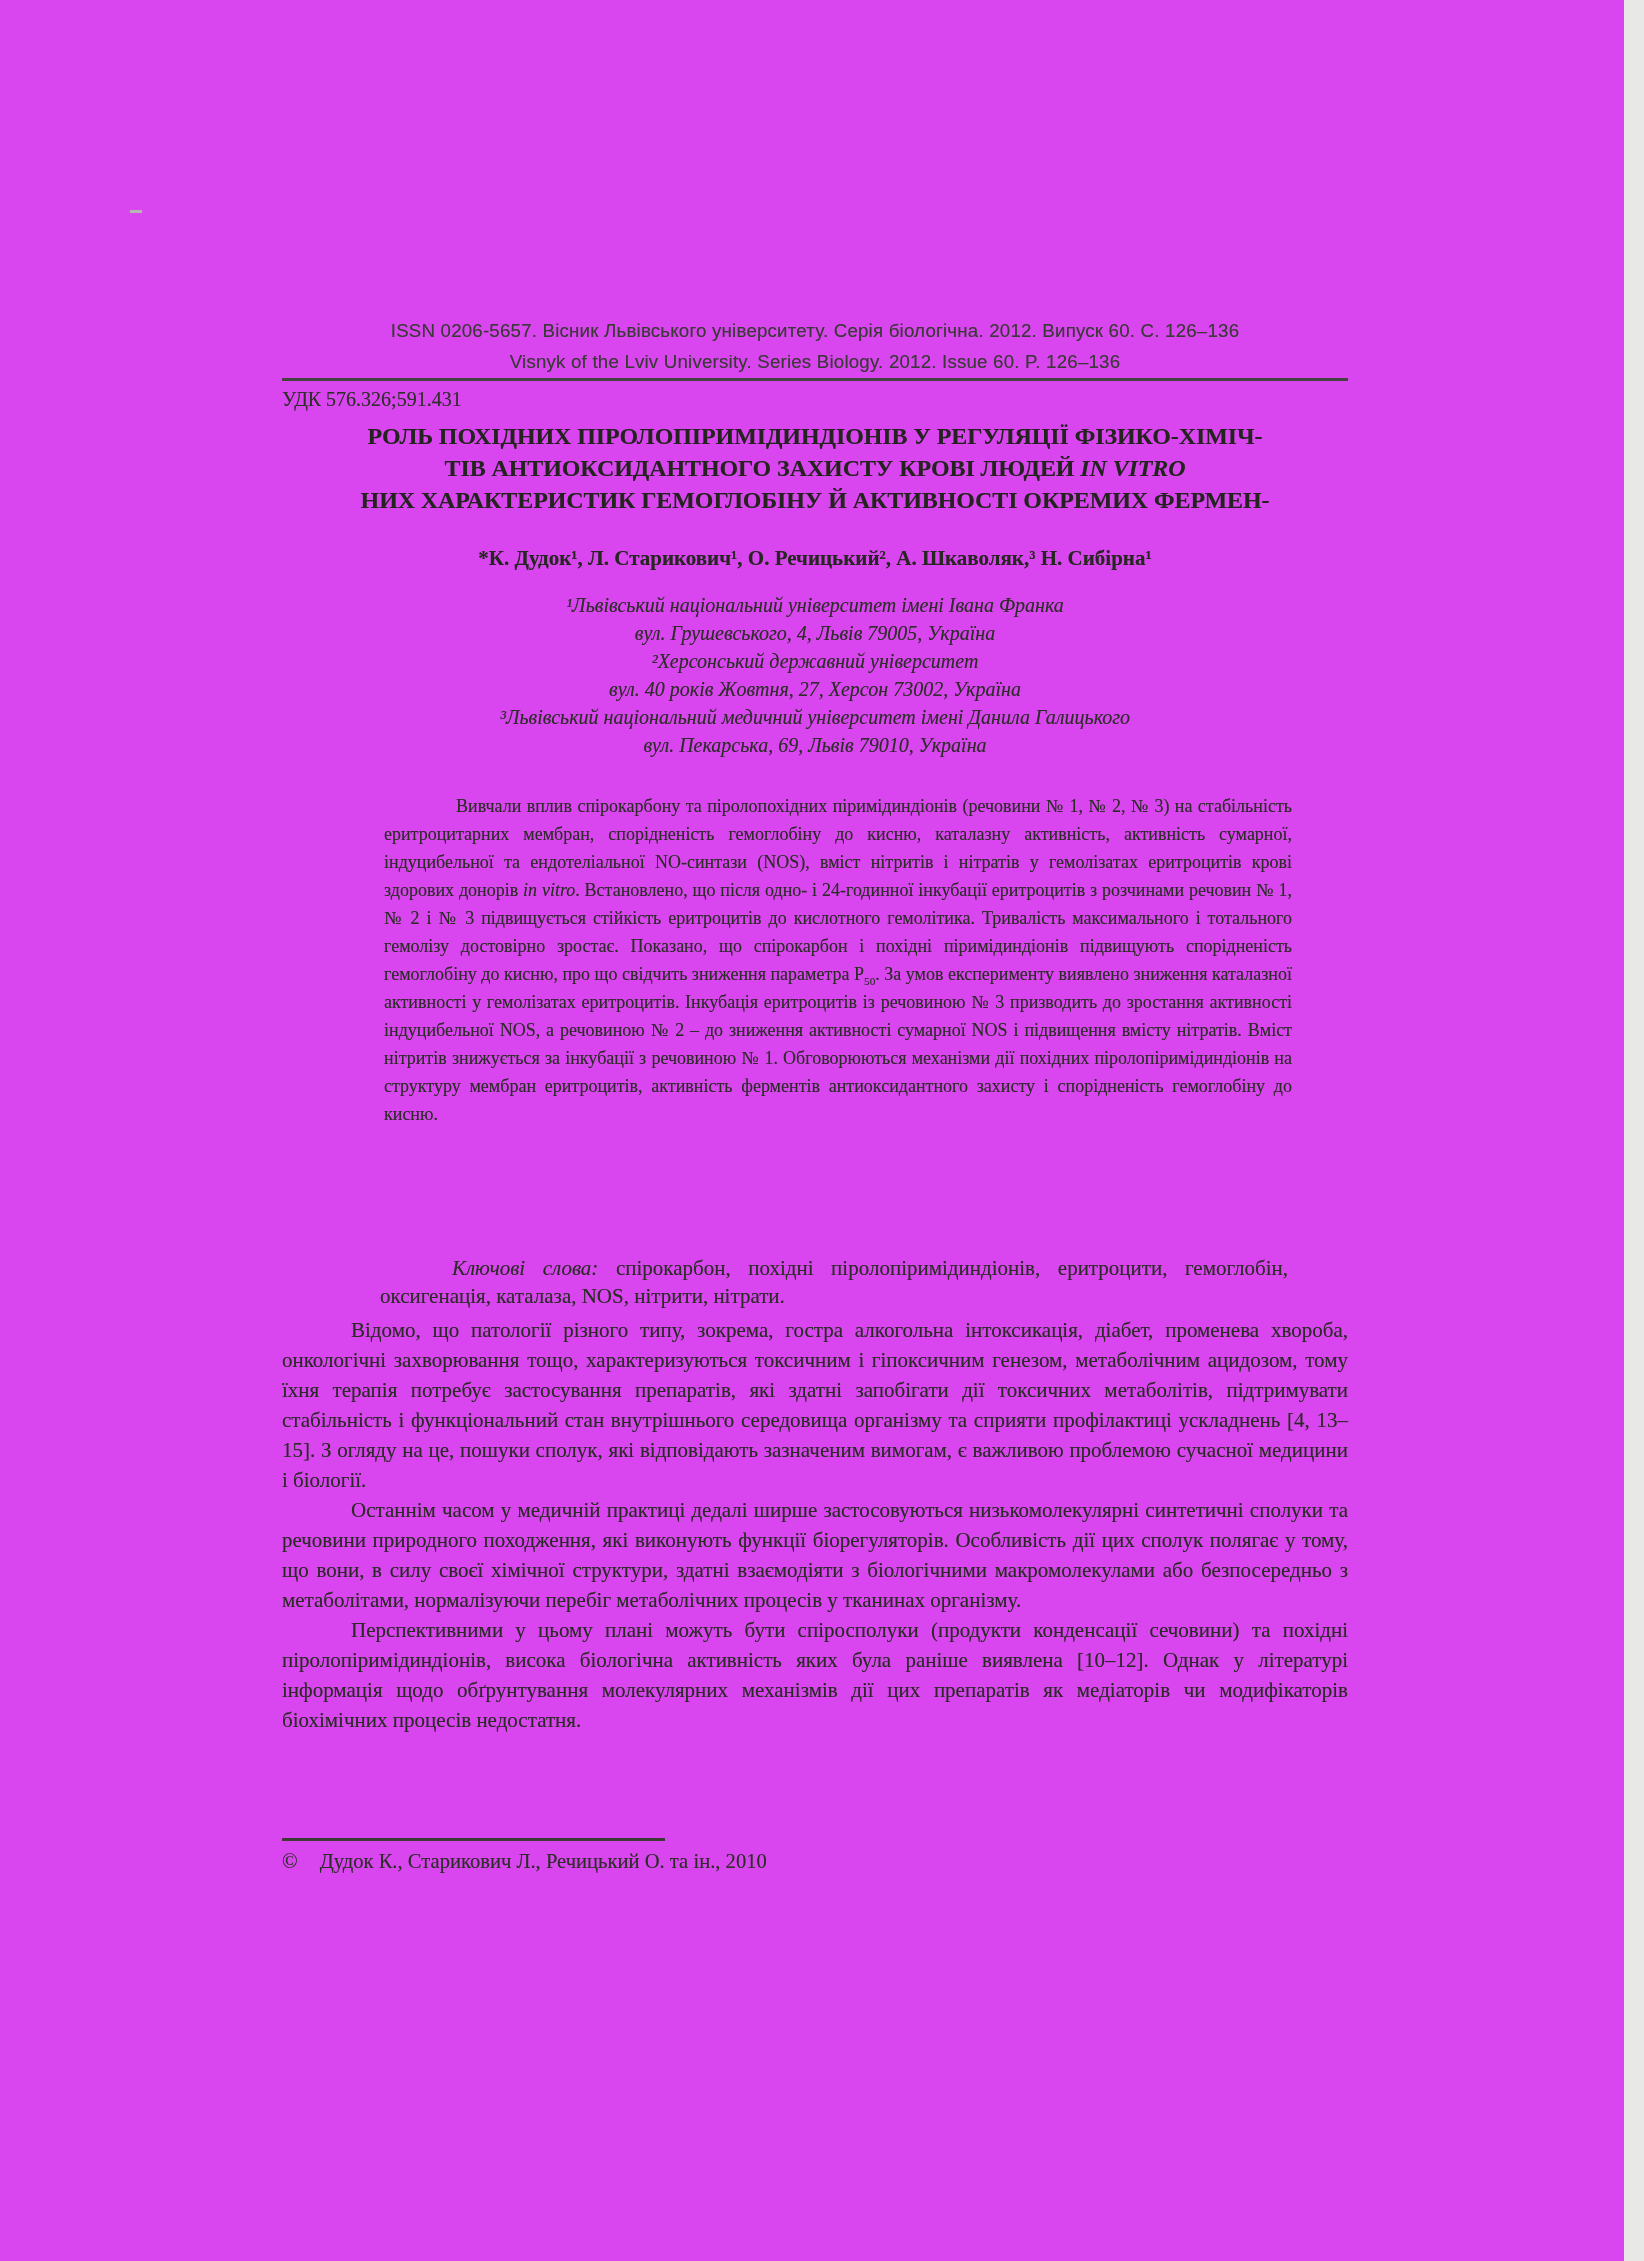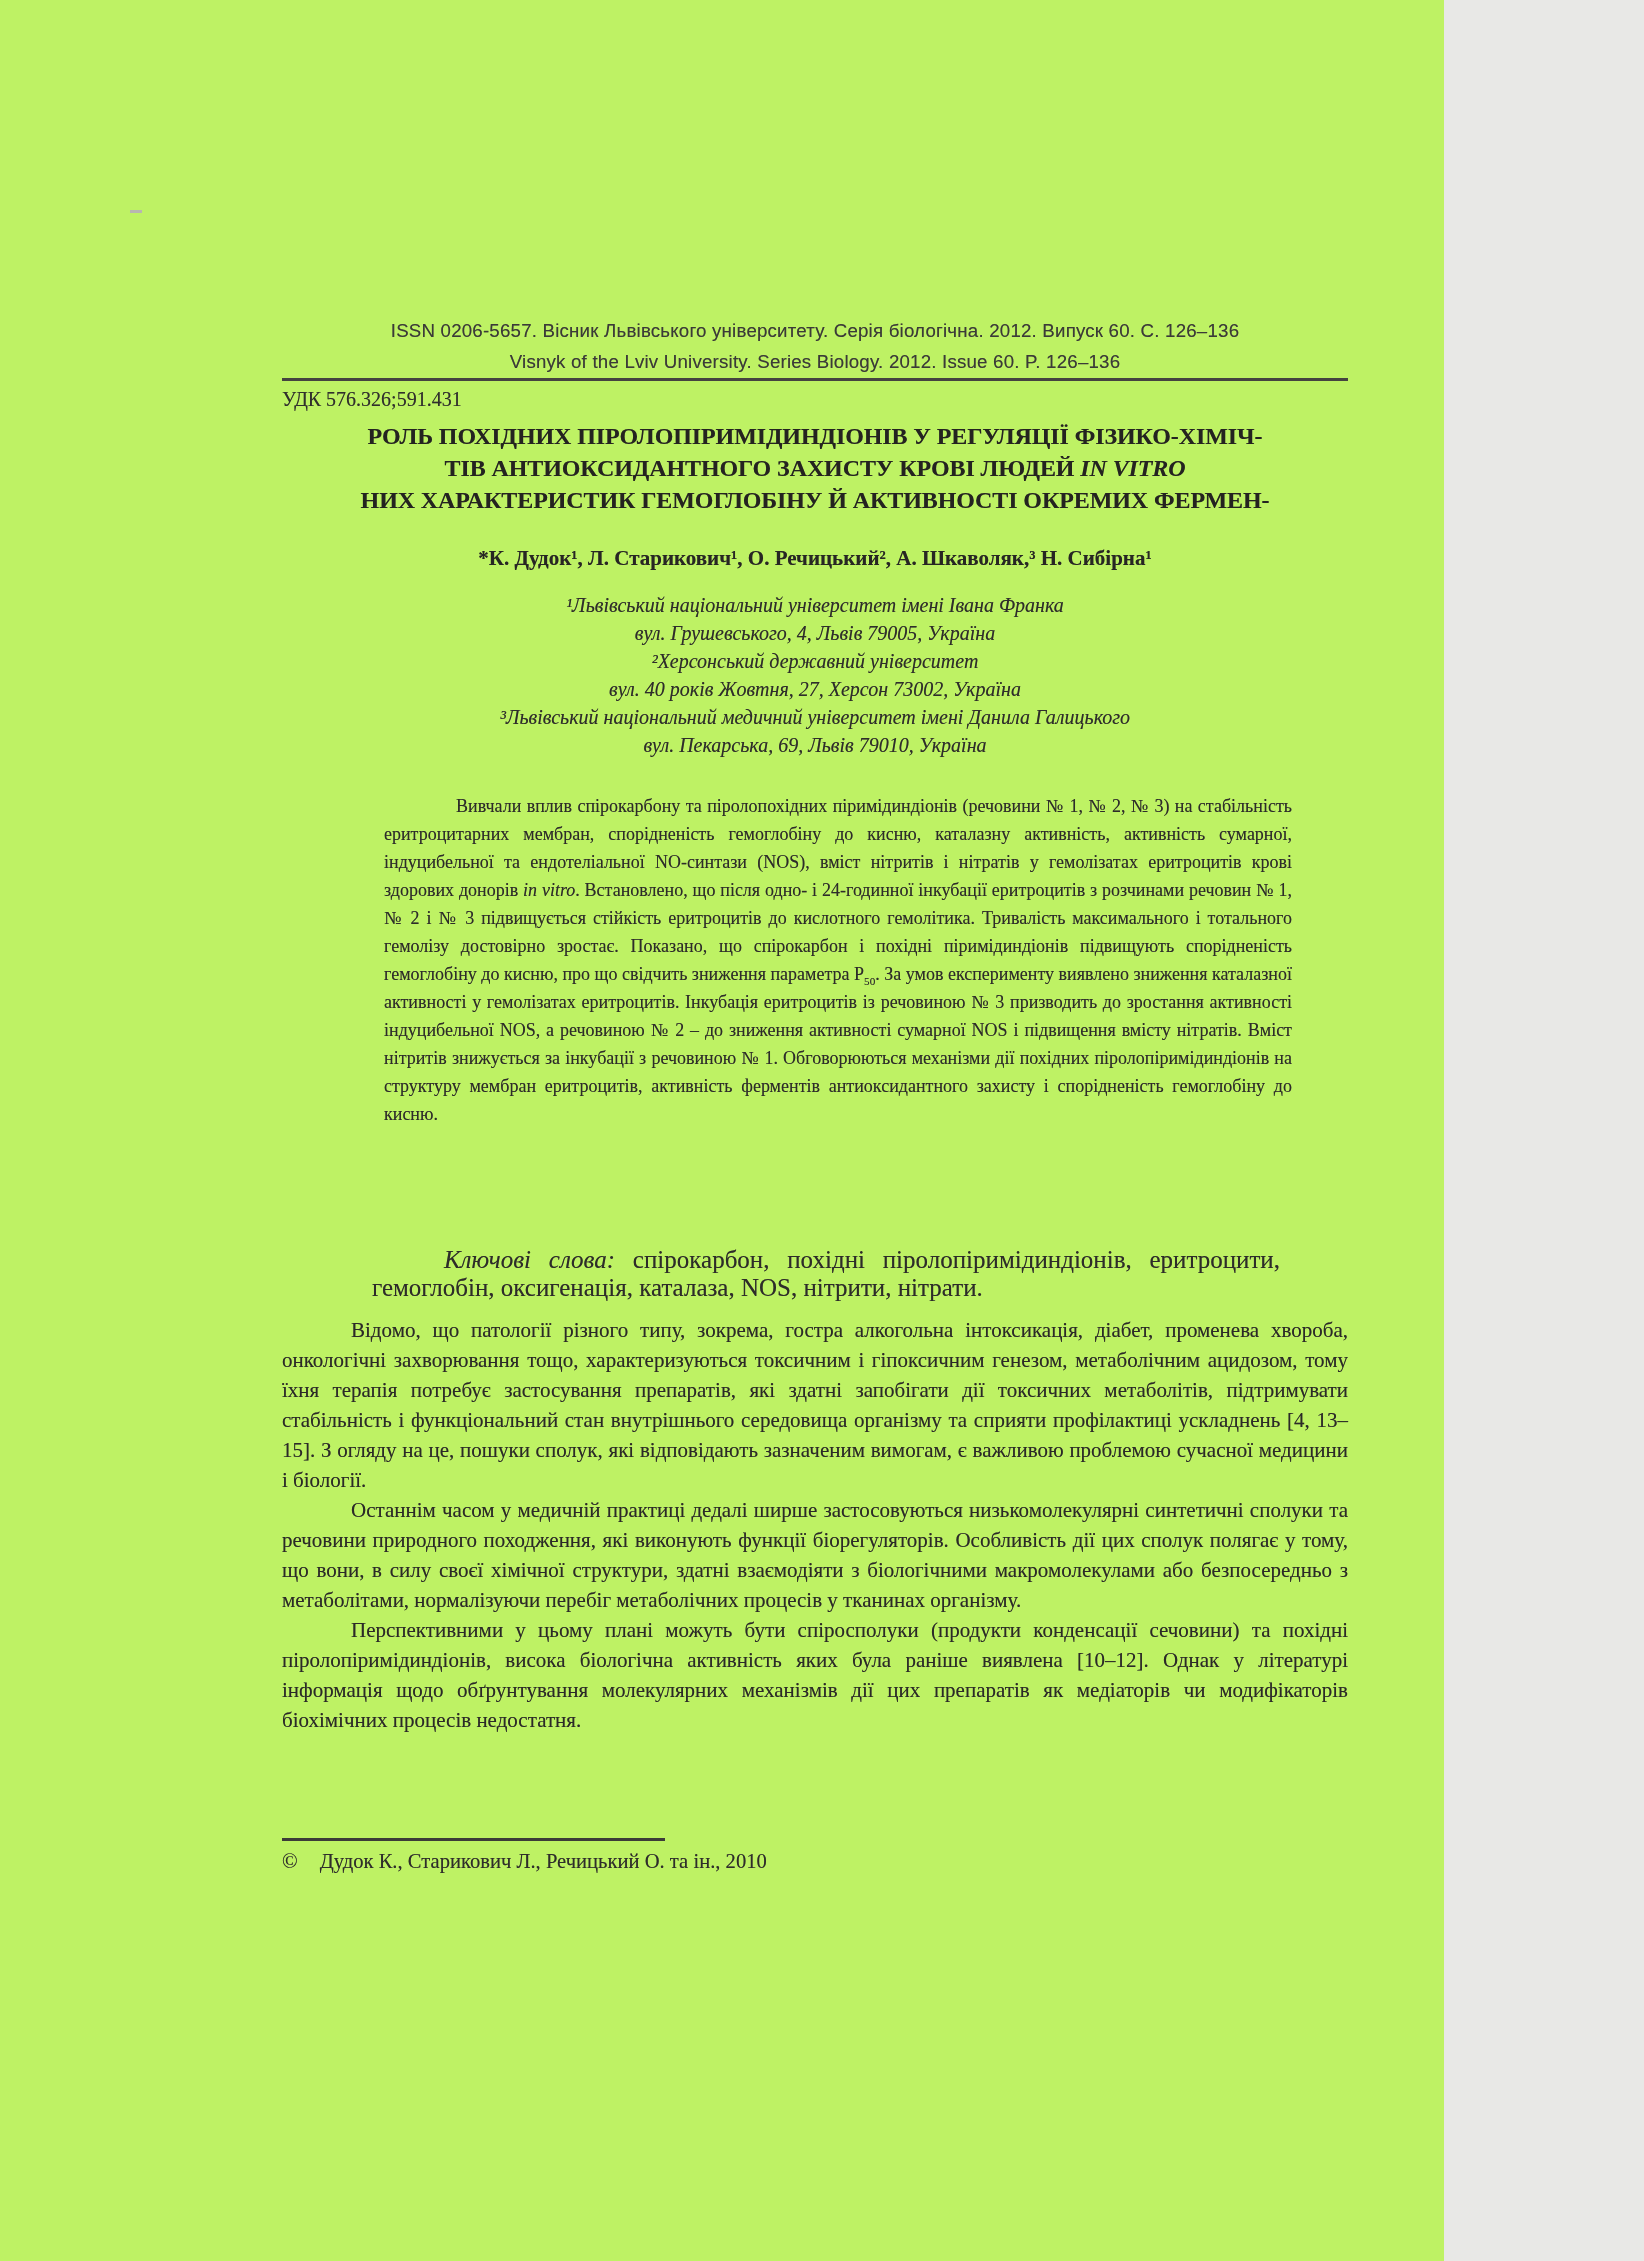"ISSN 0206-5657. Вісник Львівського" .page { background: #bef264 -> #d946ef; width: 1444px -> 1624px }
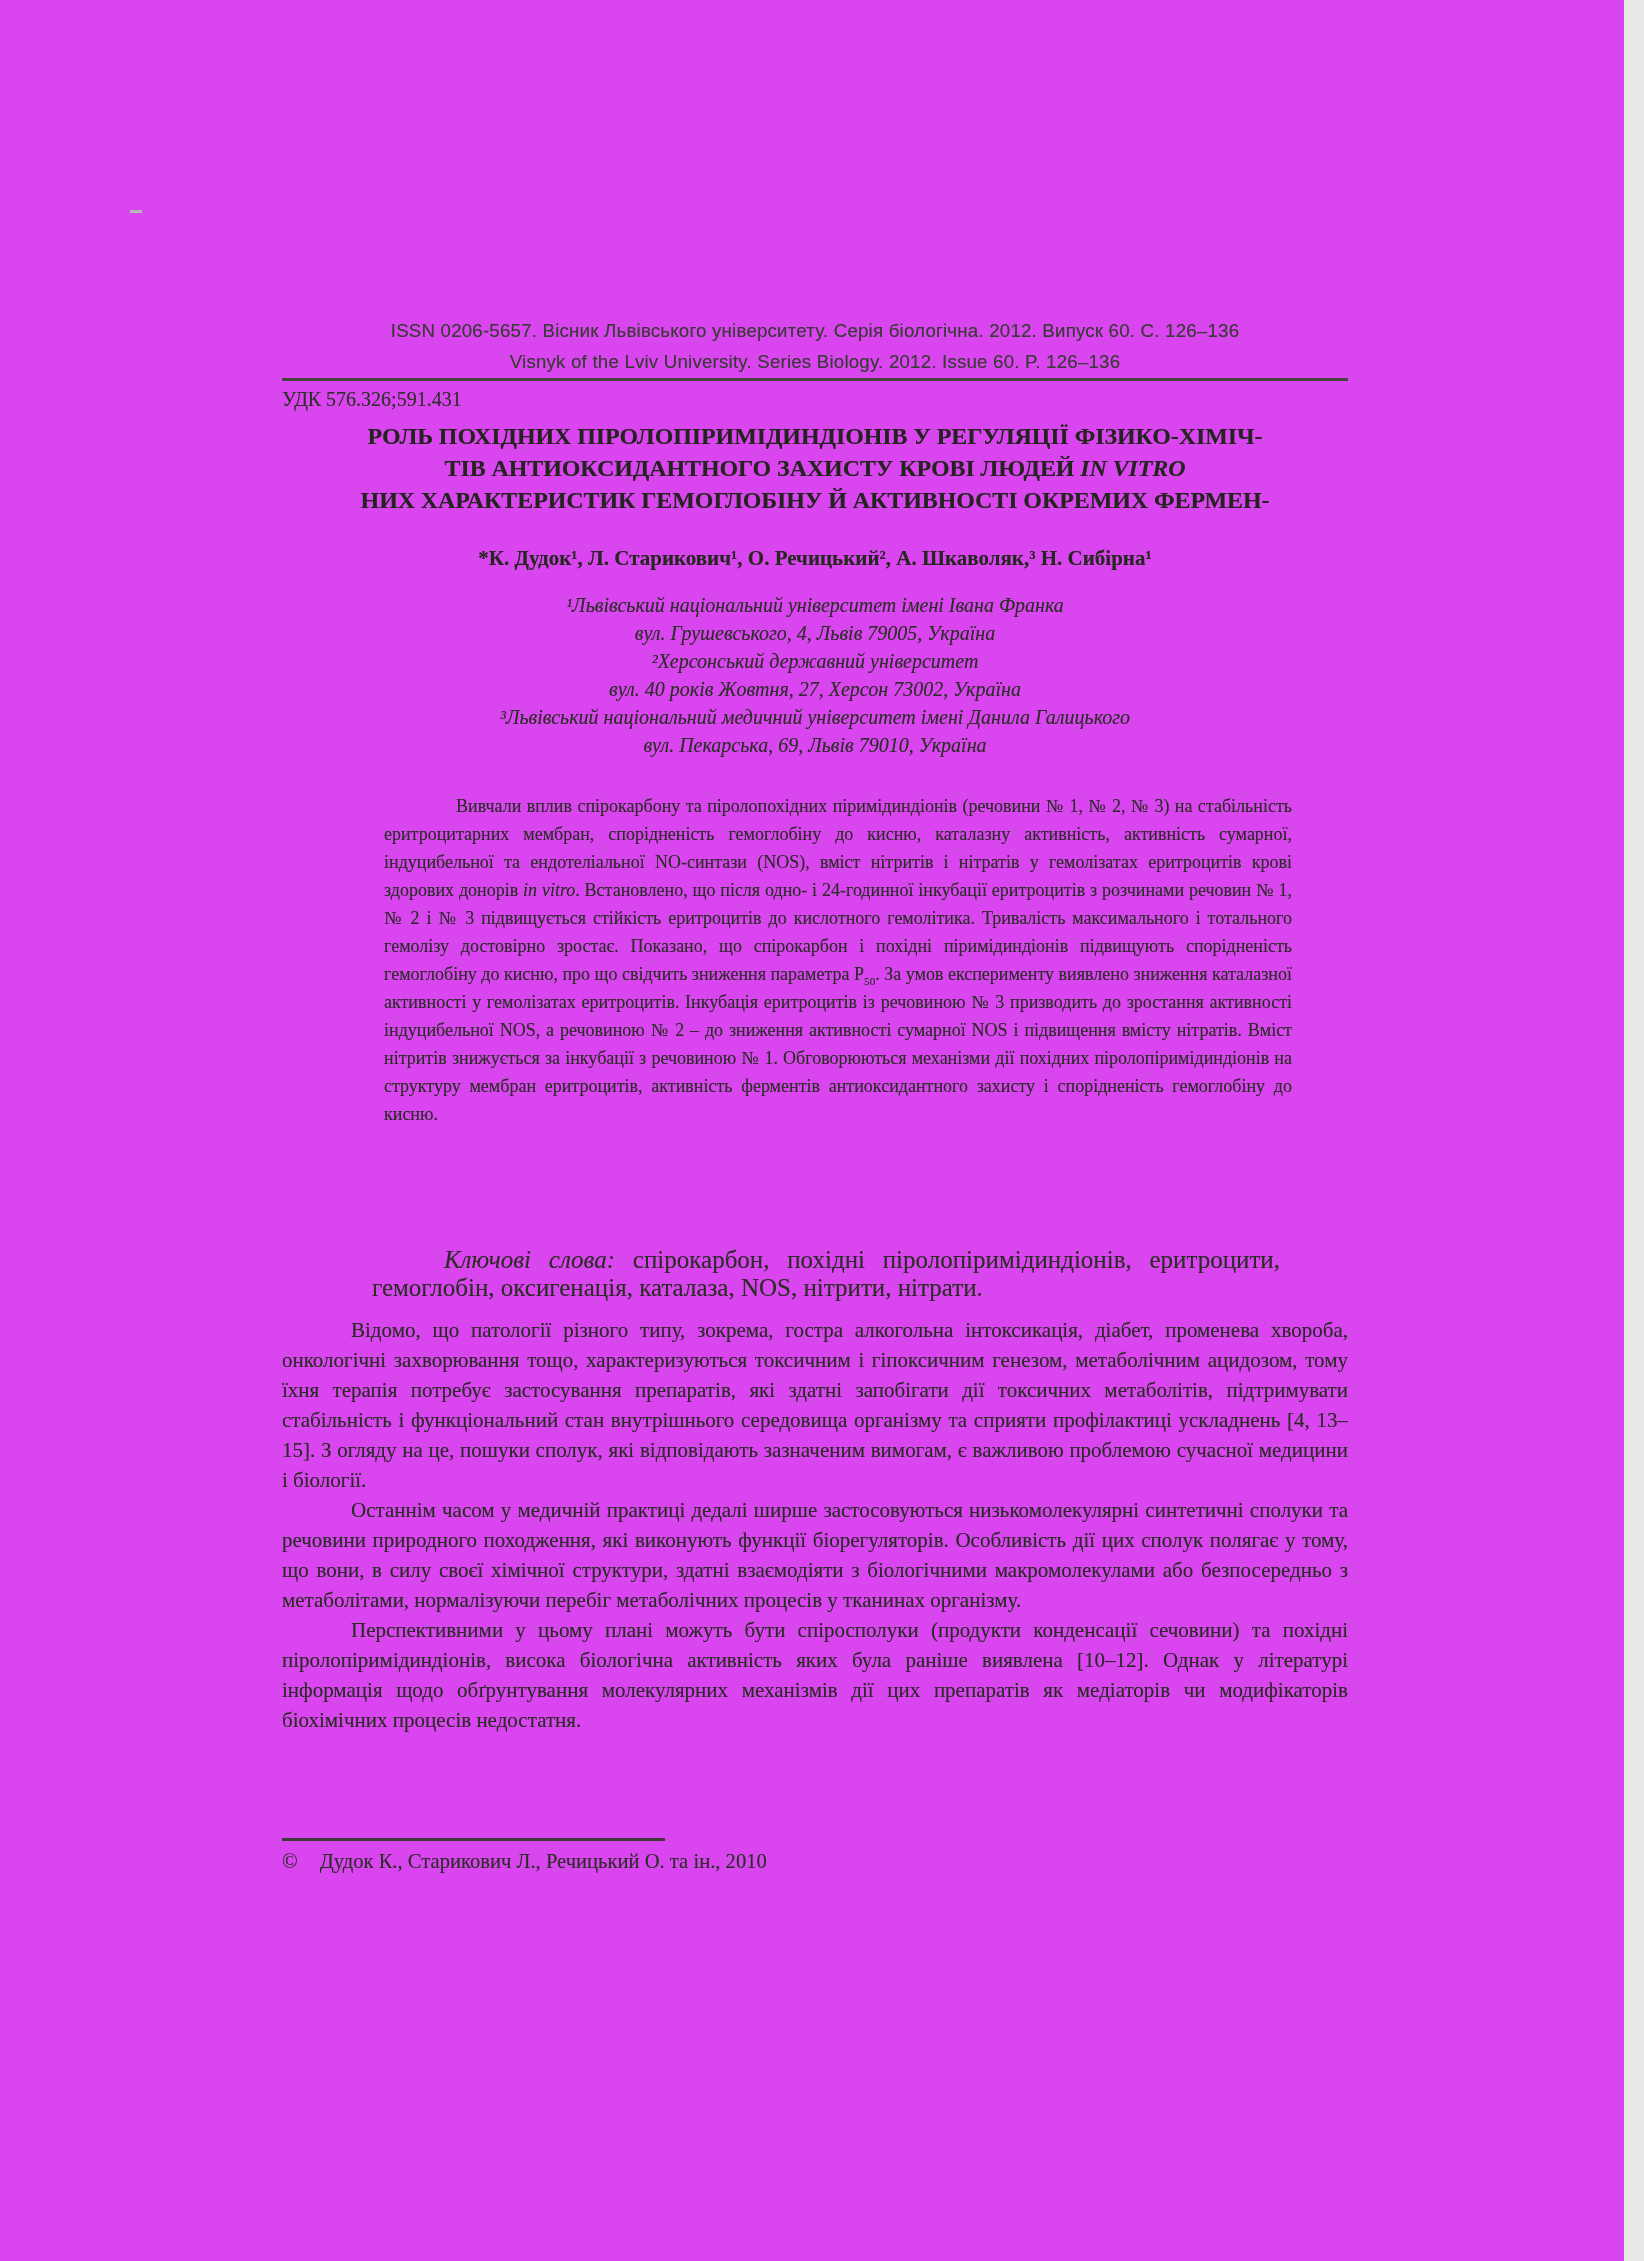"Ключові слова: спірокарбон, похідні" .keywords-par { font-size: 25px -> 21px; margin: 4px -> 12px }
